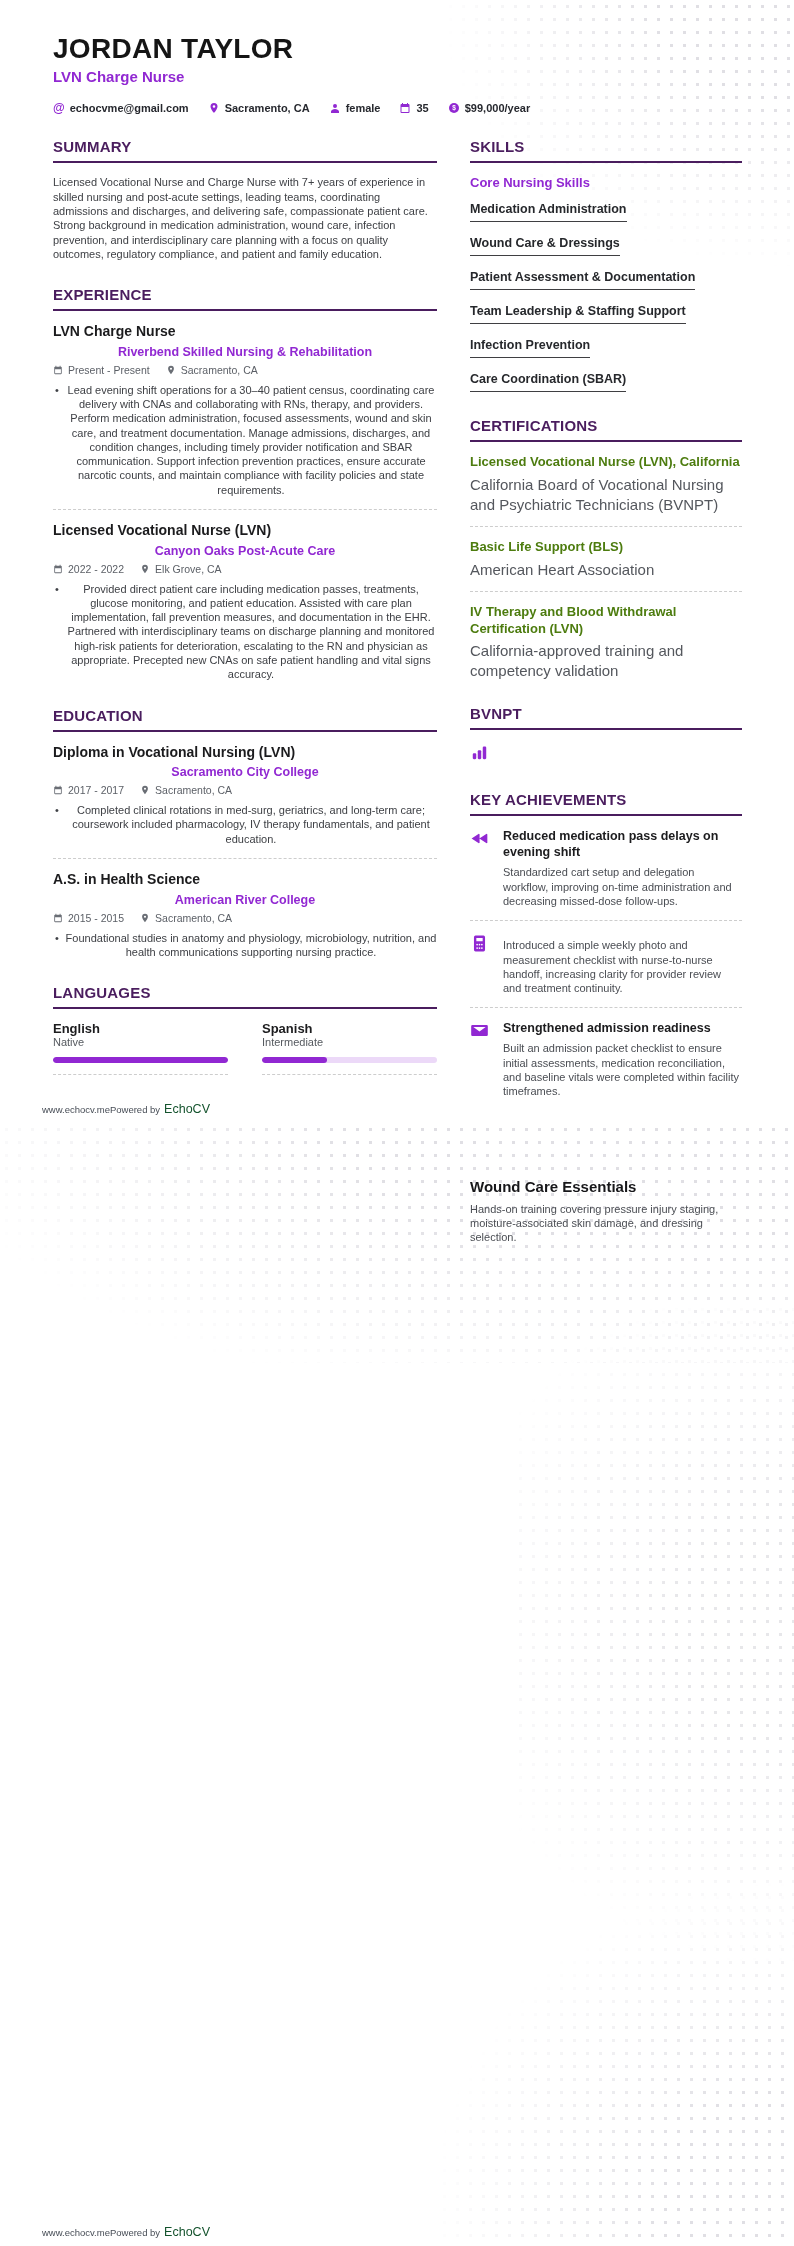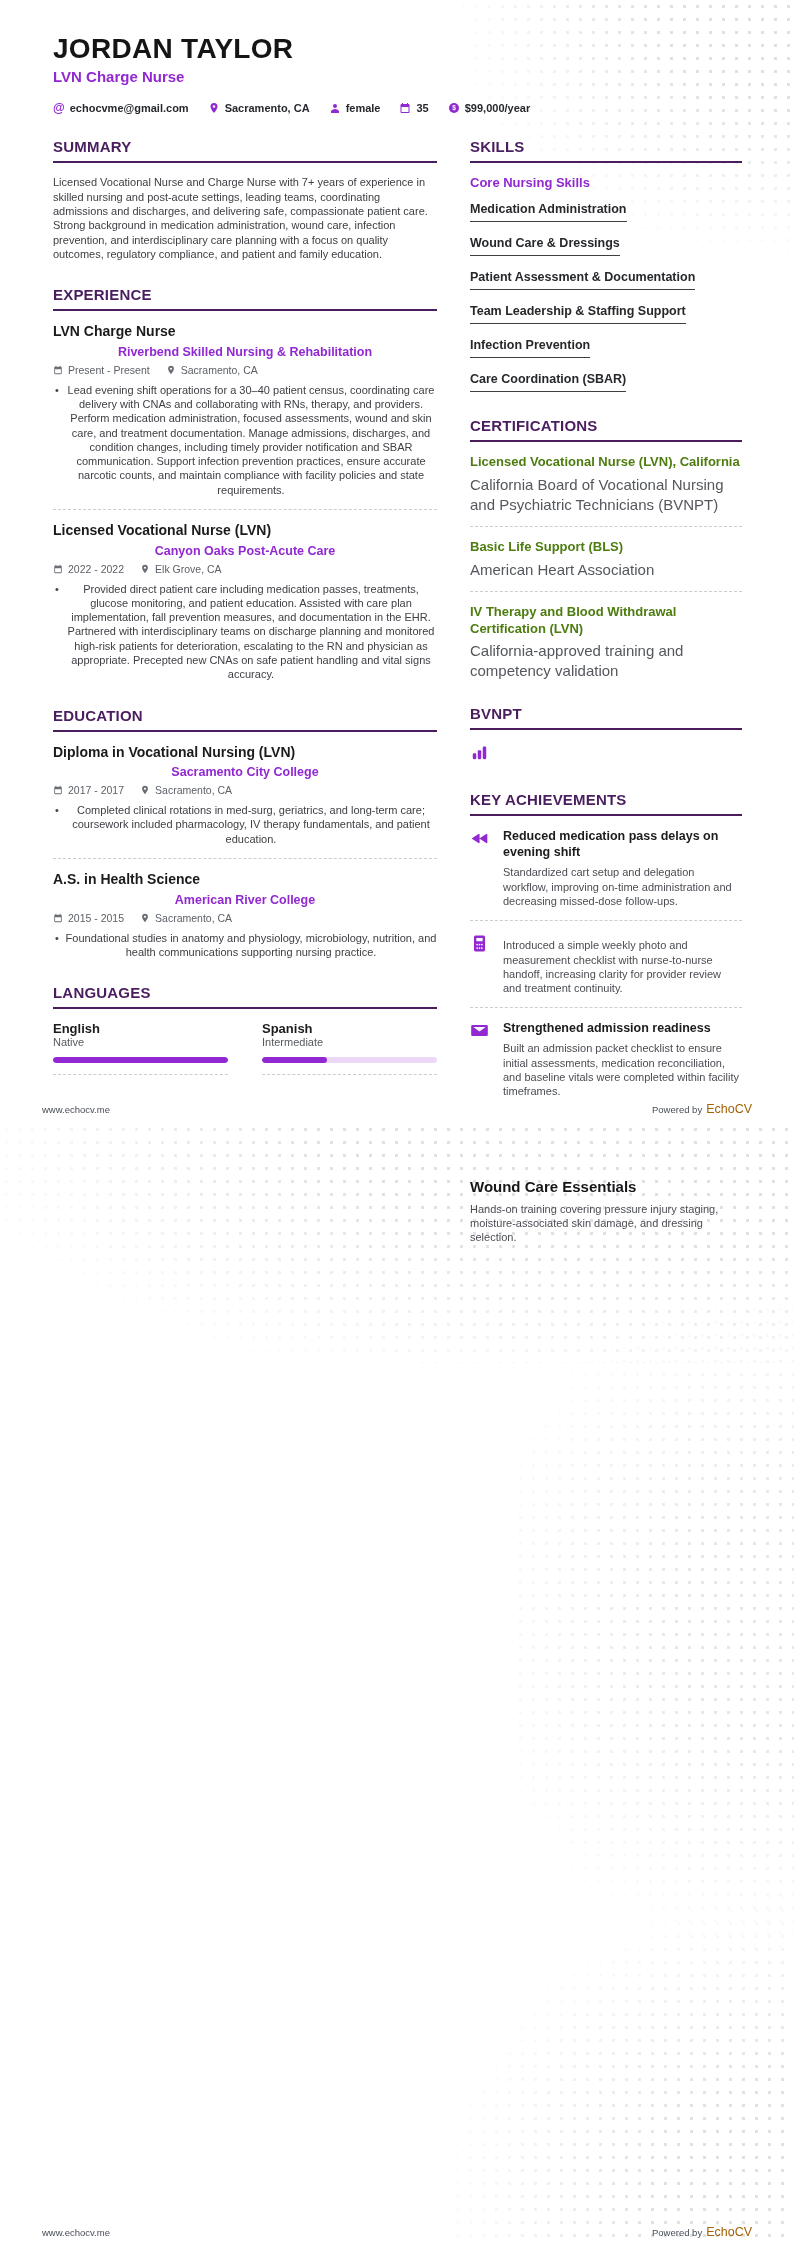"www.echocv.me" .page-footer { justify-content: space-between -> flex-start }
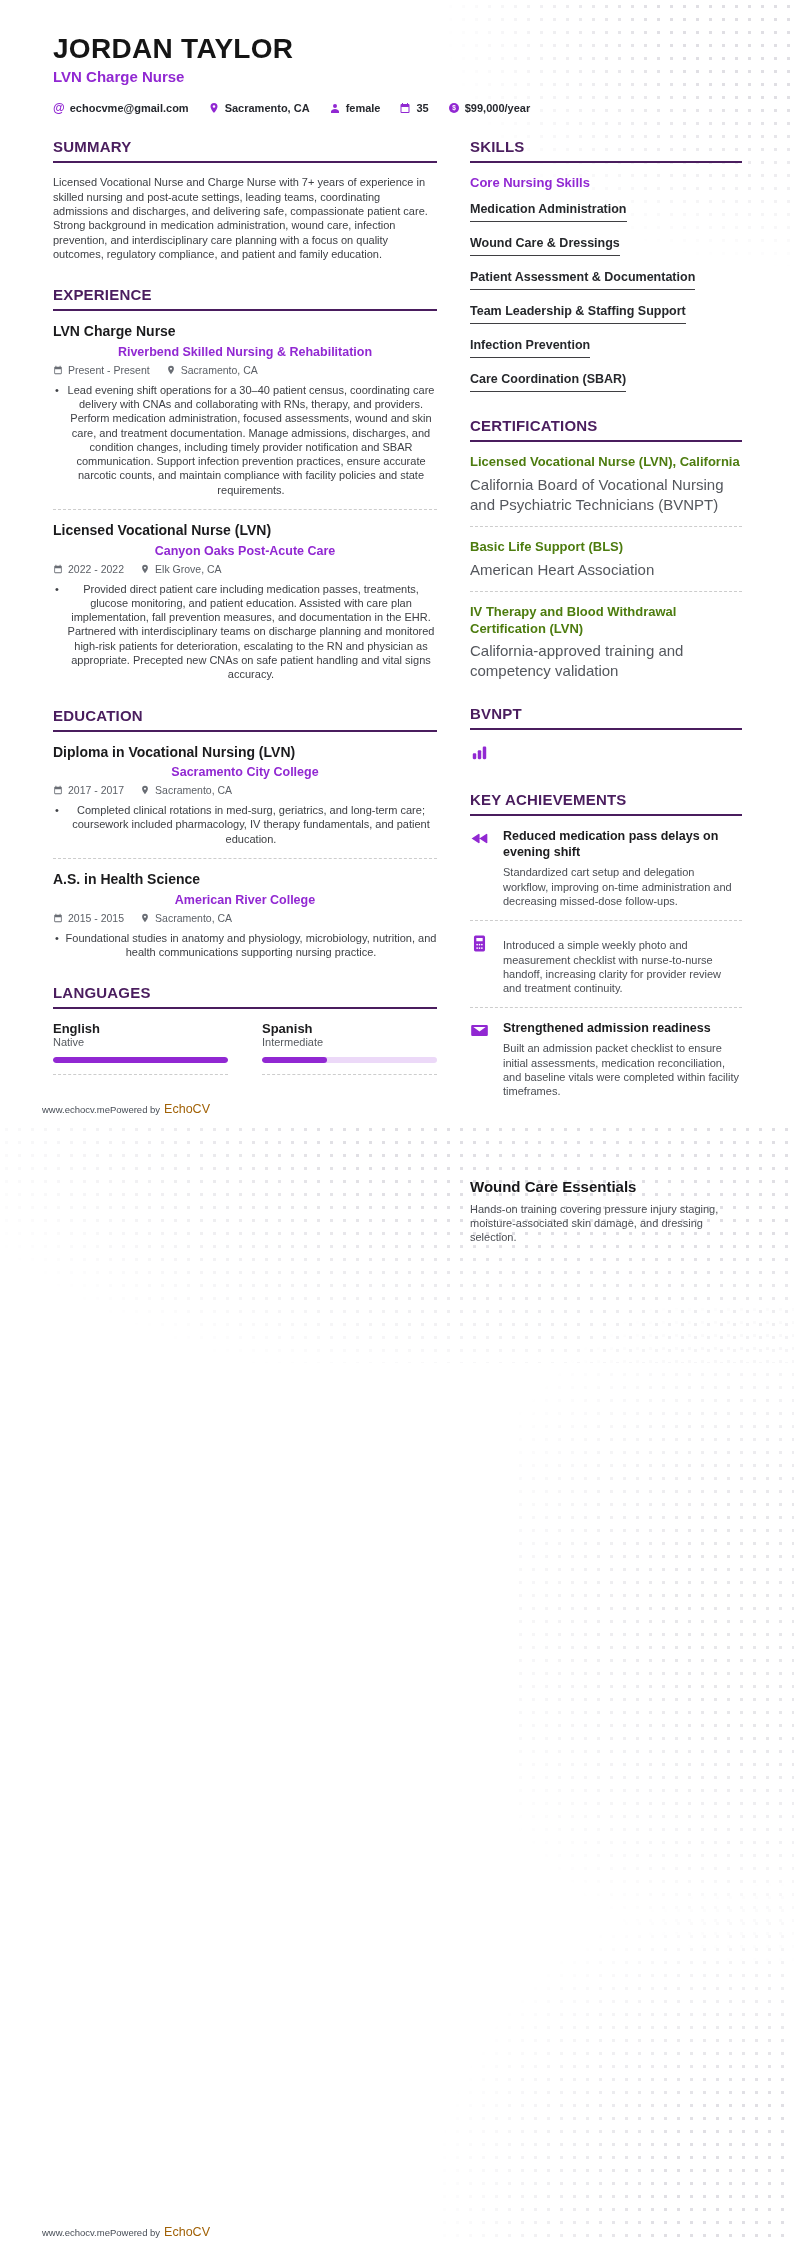"EchoCV" .brand { color: #a16207 -> #14532d }
